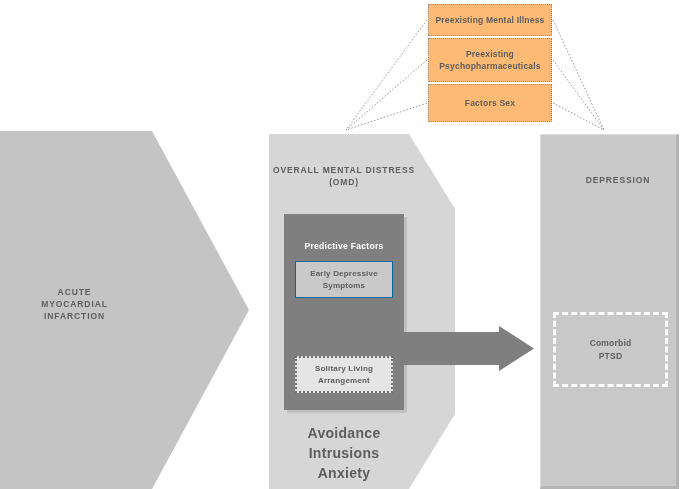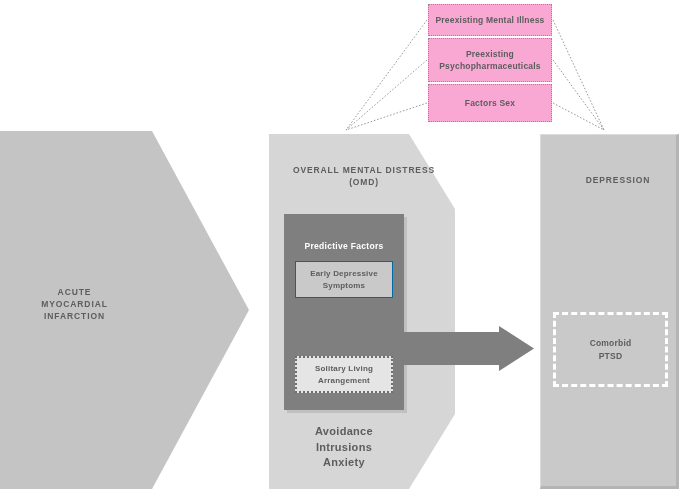"Preexisting Mental Illness" .riskbox { background: #f9a8d4 -> #fdba74 }
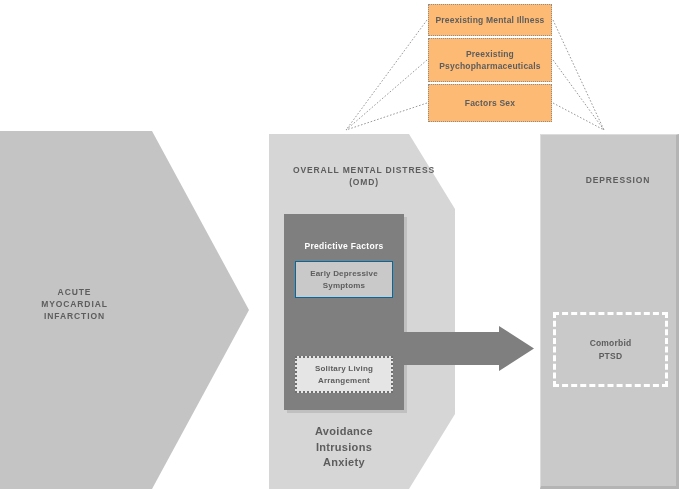"OVERALL MENTAL DISTRESS" #omd-title { padding-left: 20px -> none }
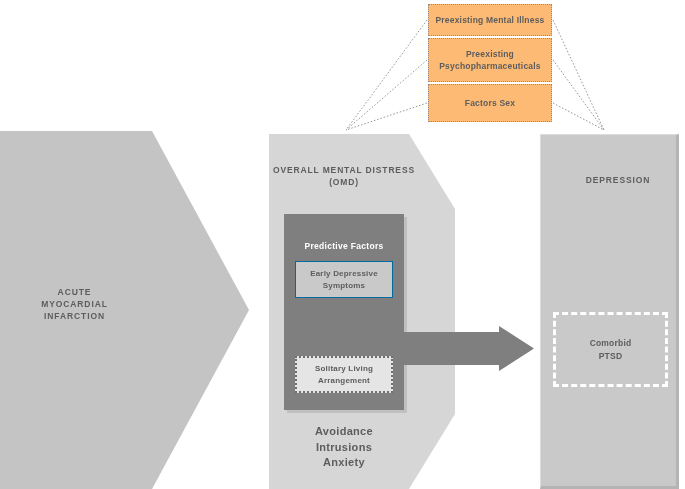"Avoidance" #omd-symptoms { font-size: 11px -> 14px }
